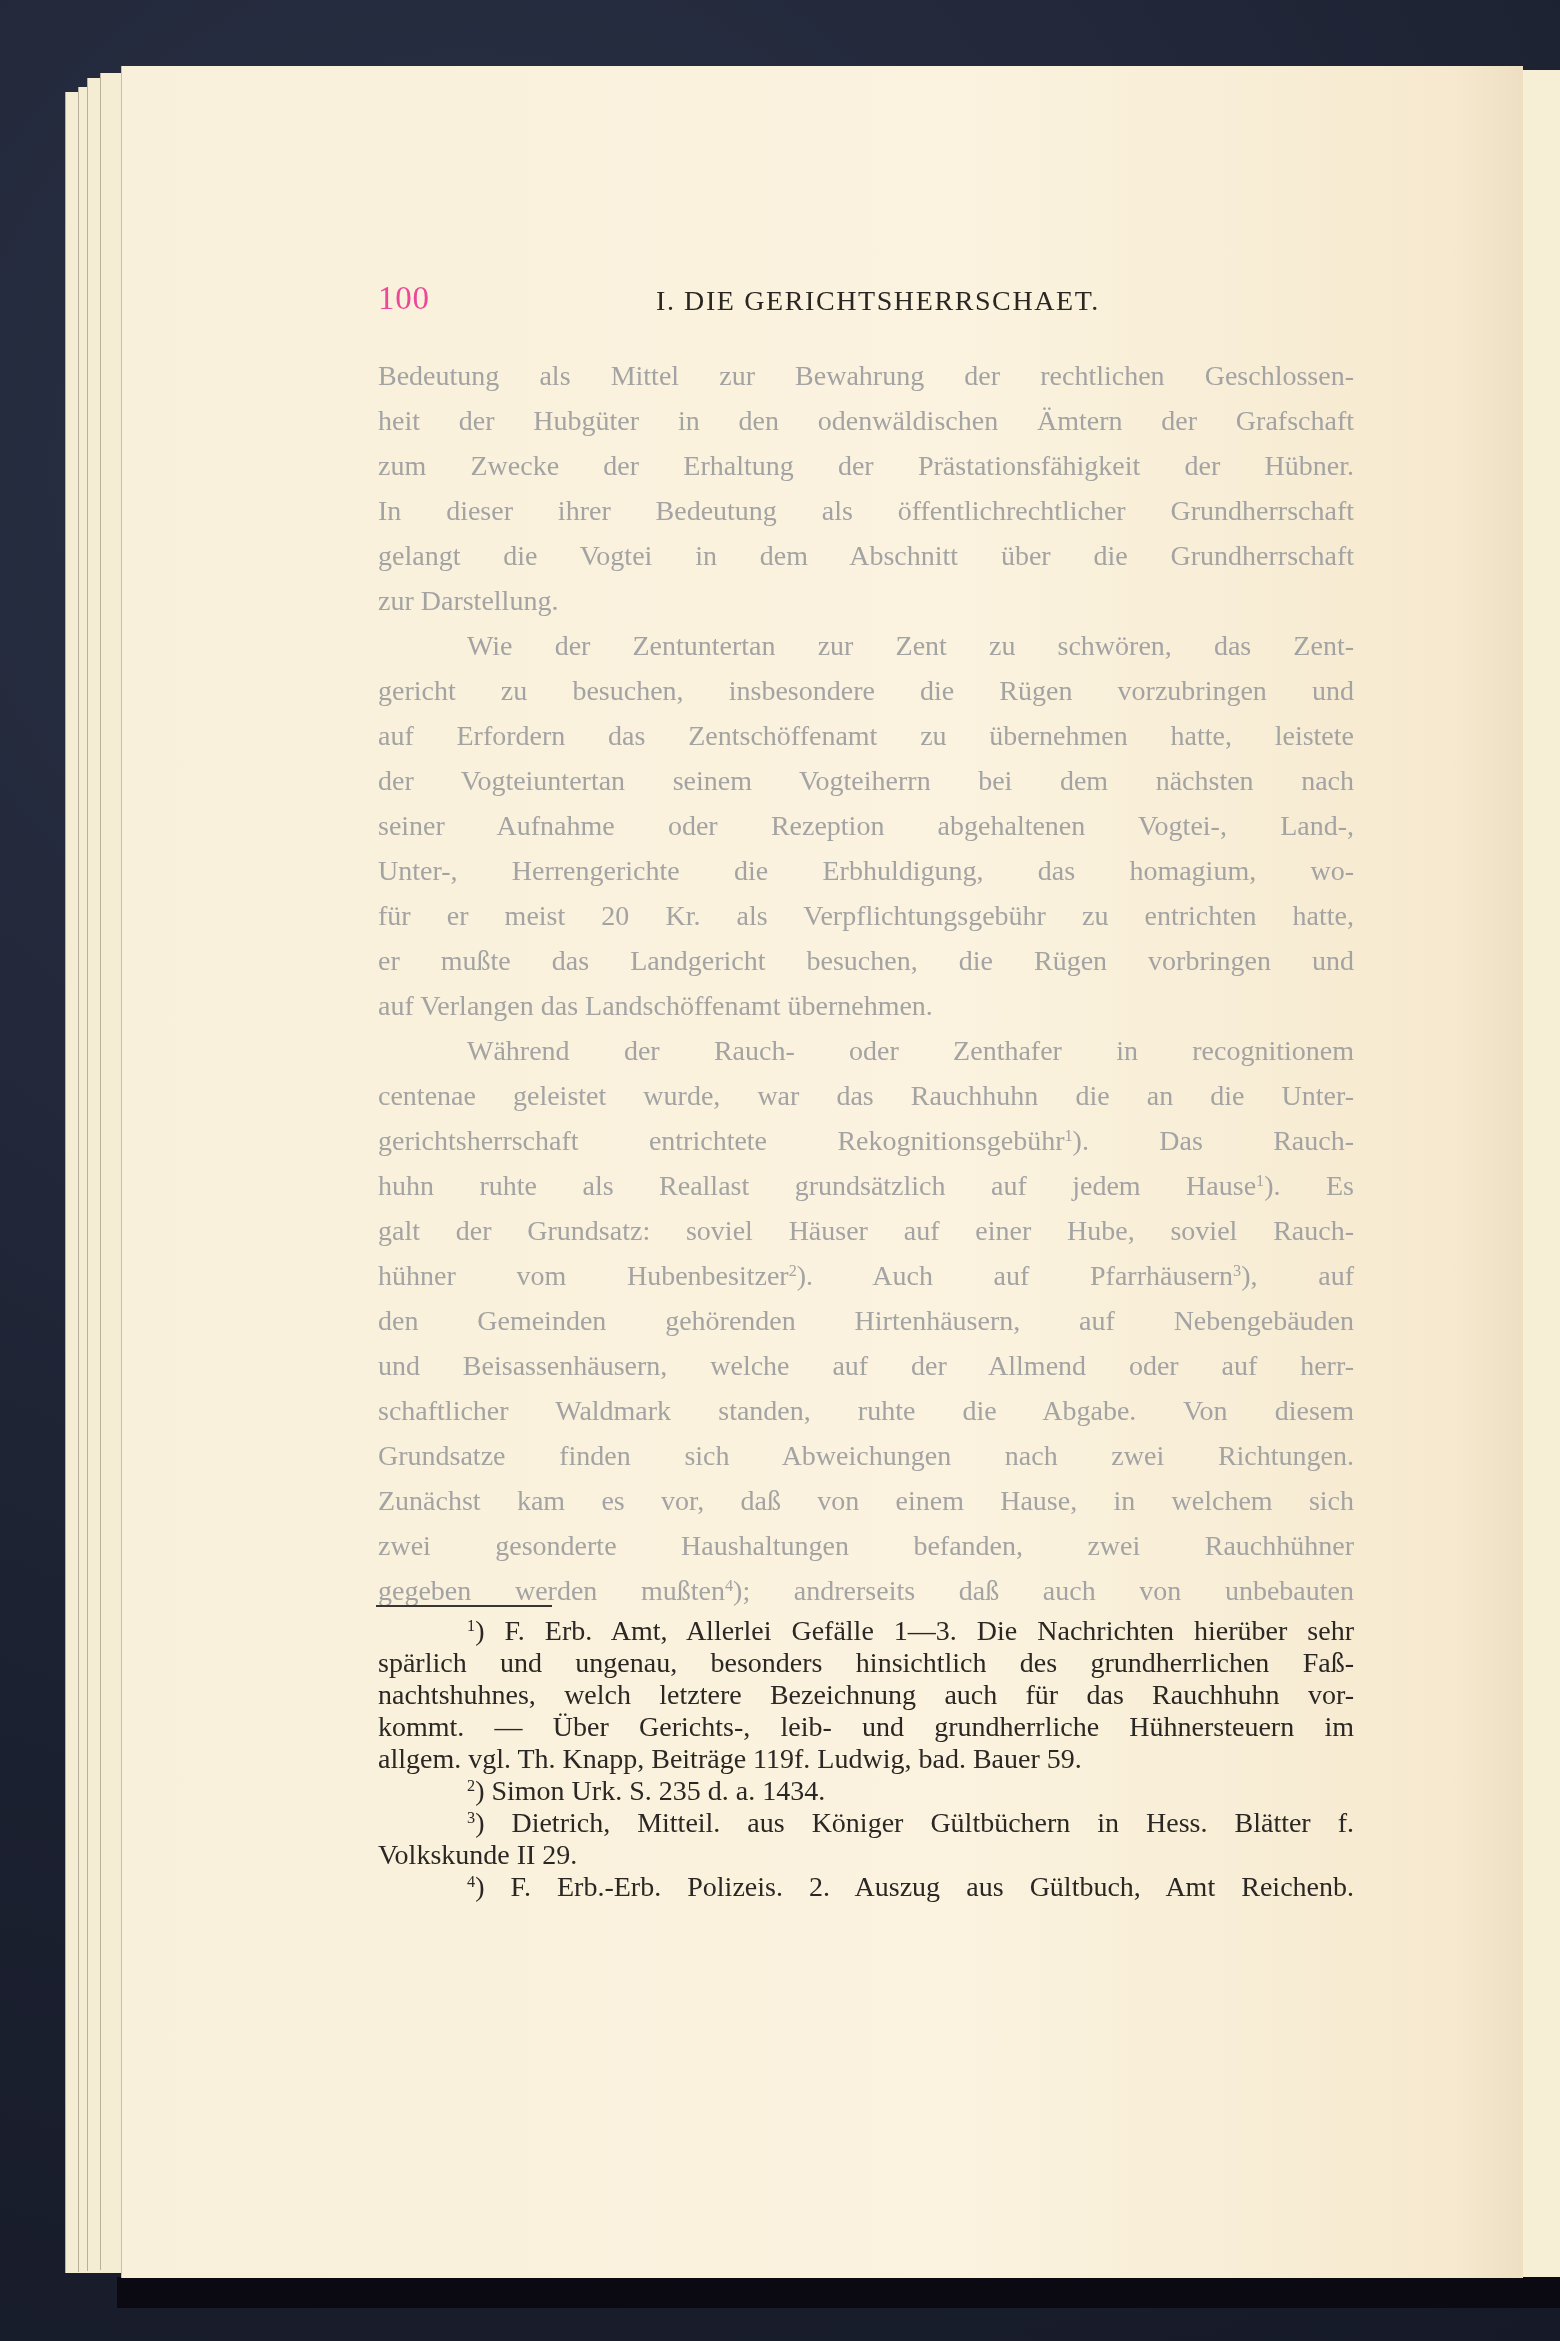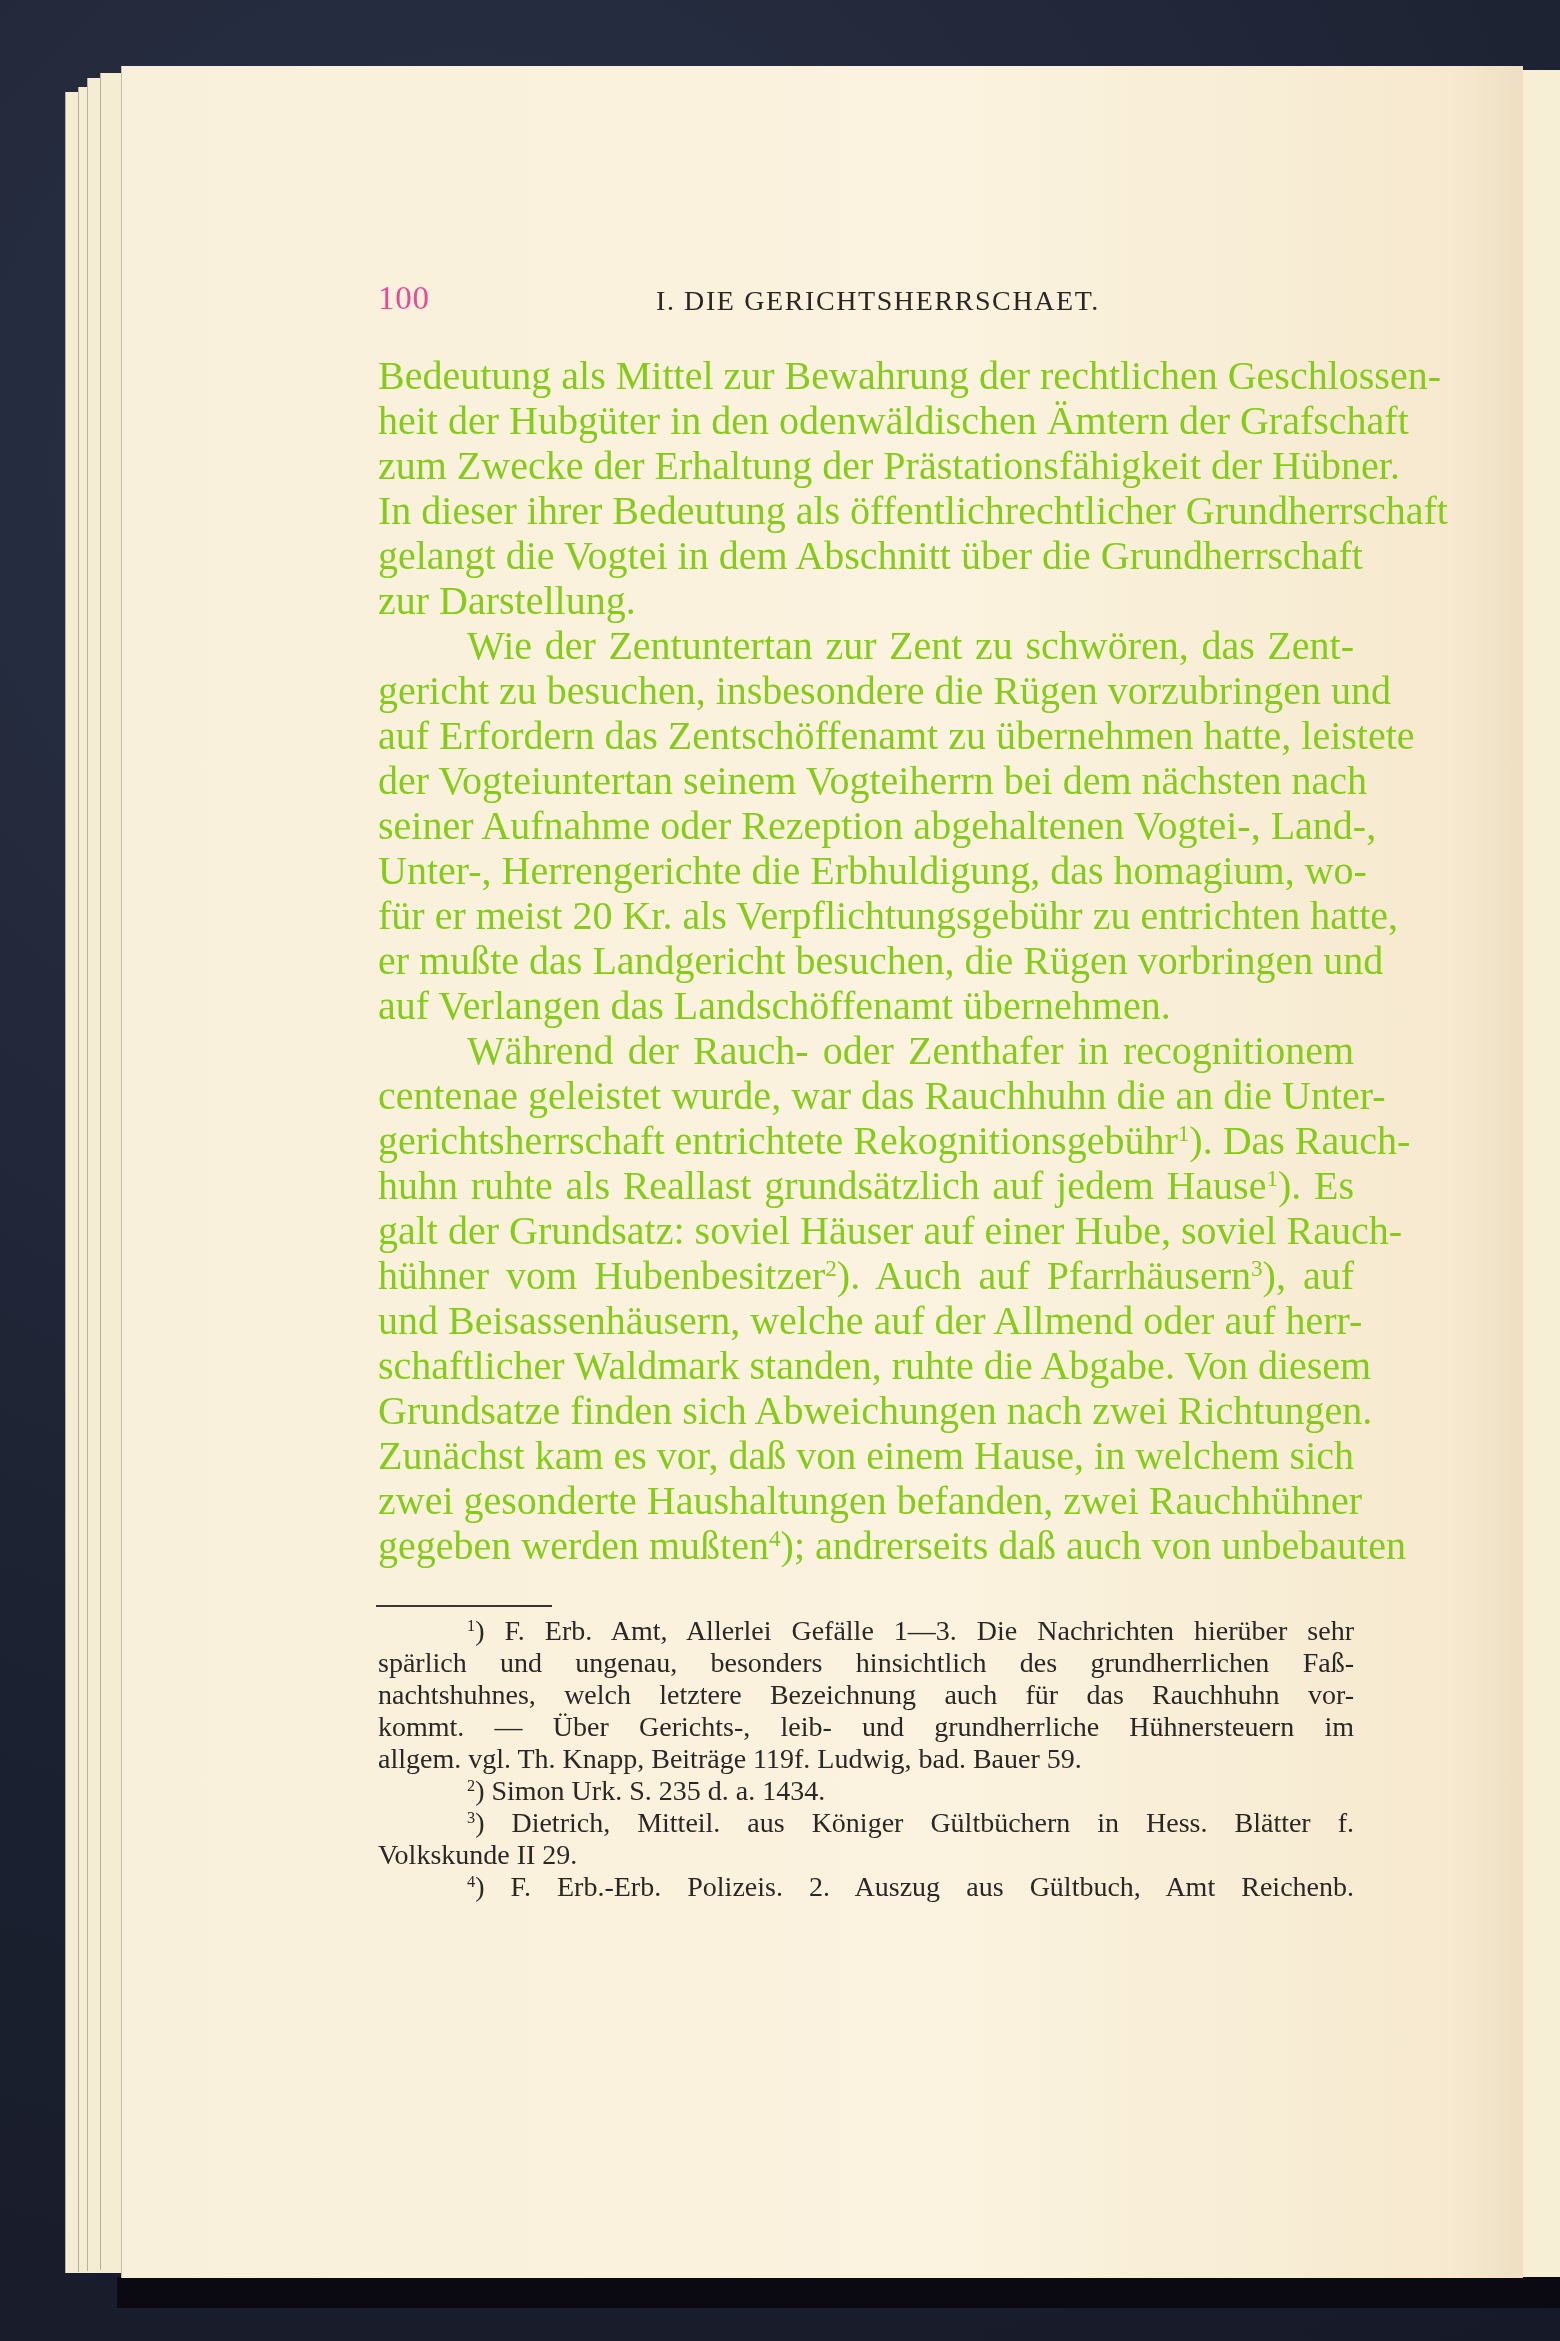"Bedeutung als Mittel zur Bewahrung" .body-text { color: #84cc16 -> #a3a3a3; font-size: 40px -> 28px }
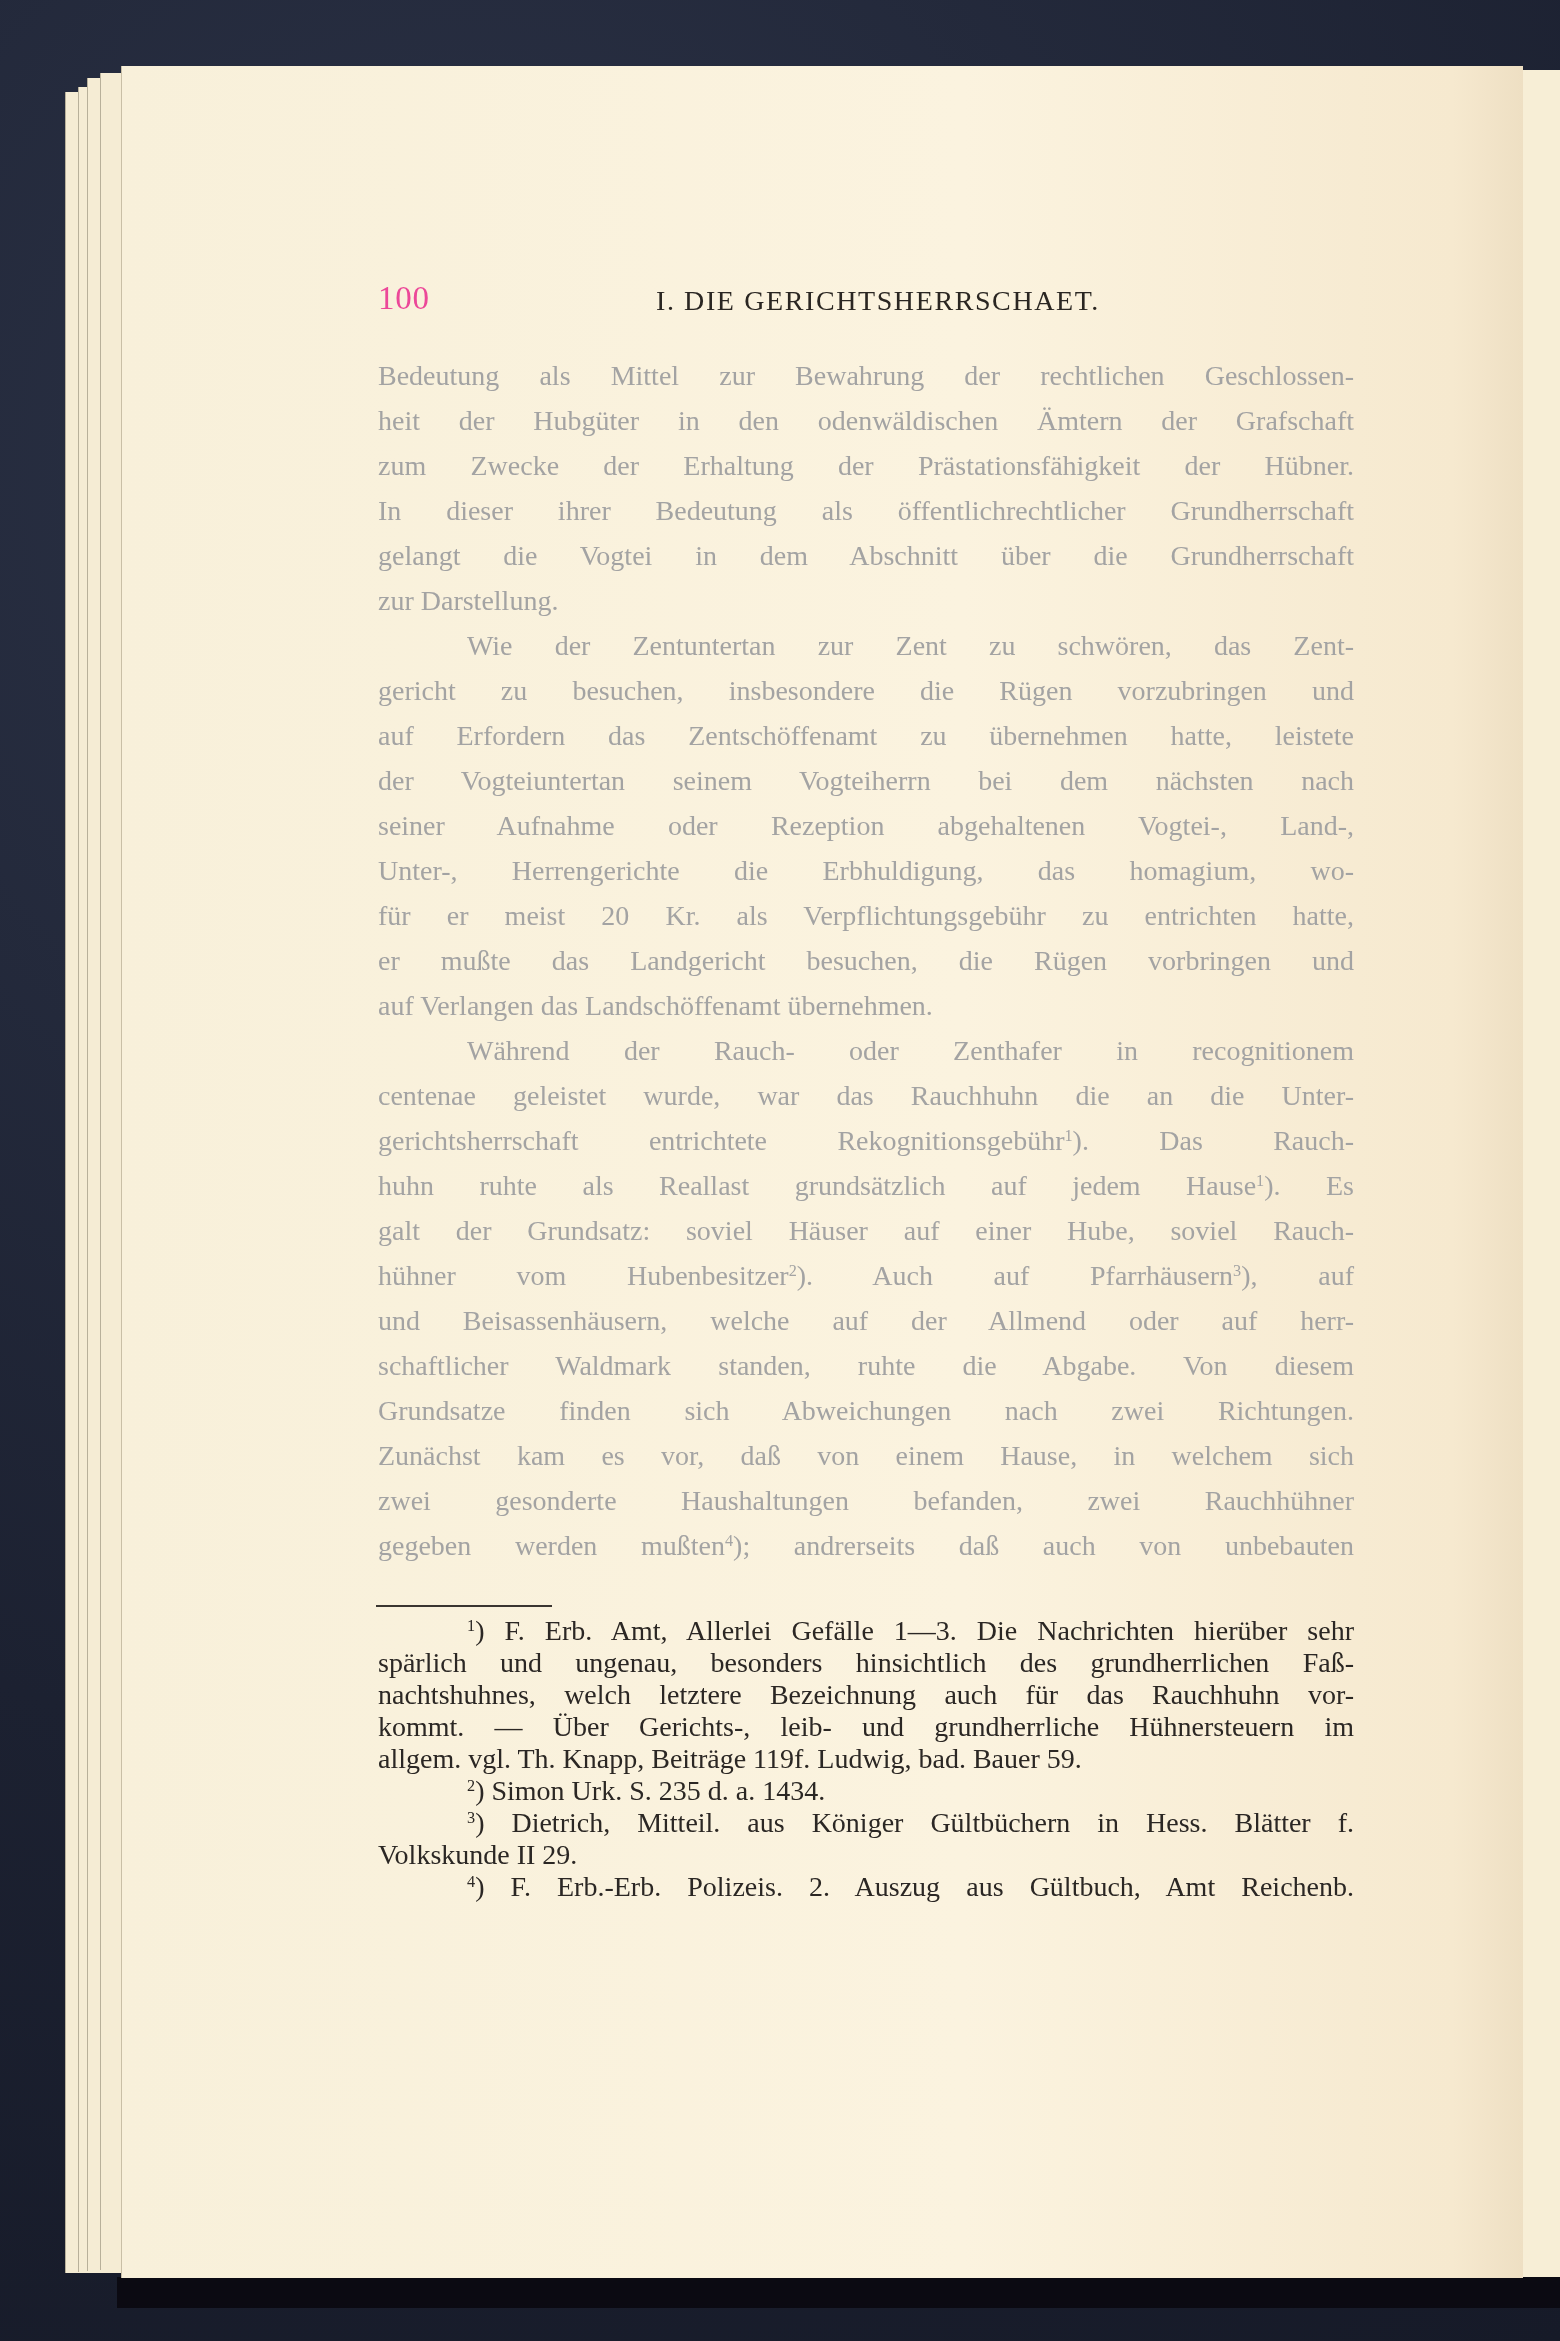"den Gemeinden gehörenden Hirtenhäusern," span.line { html: none -> <span><span>den Gemeinden gehörenden Hirtenhäusern, auf Nebengebäuden</span></span> }
